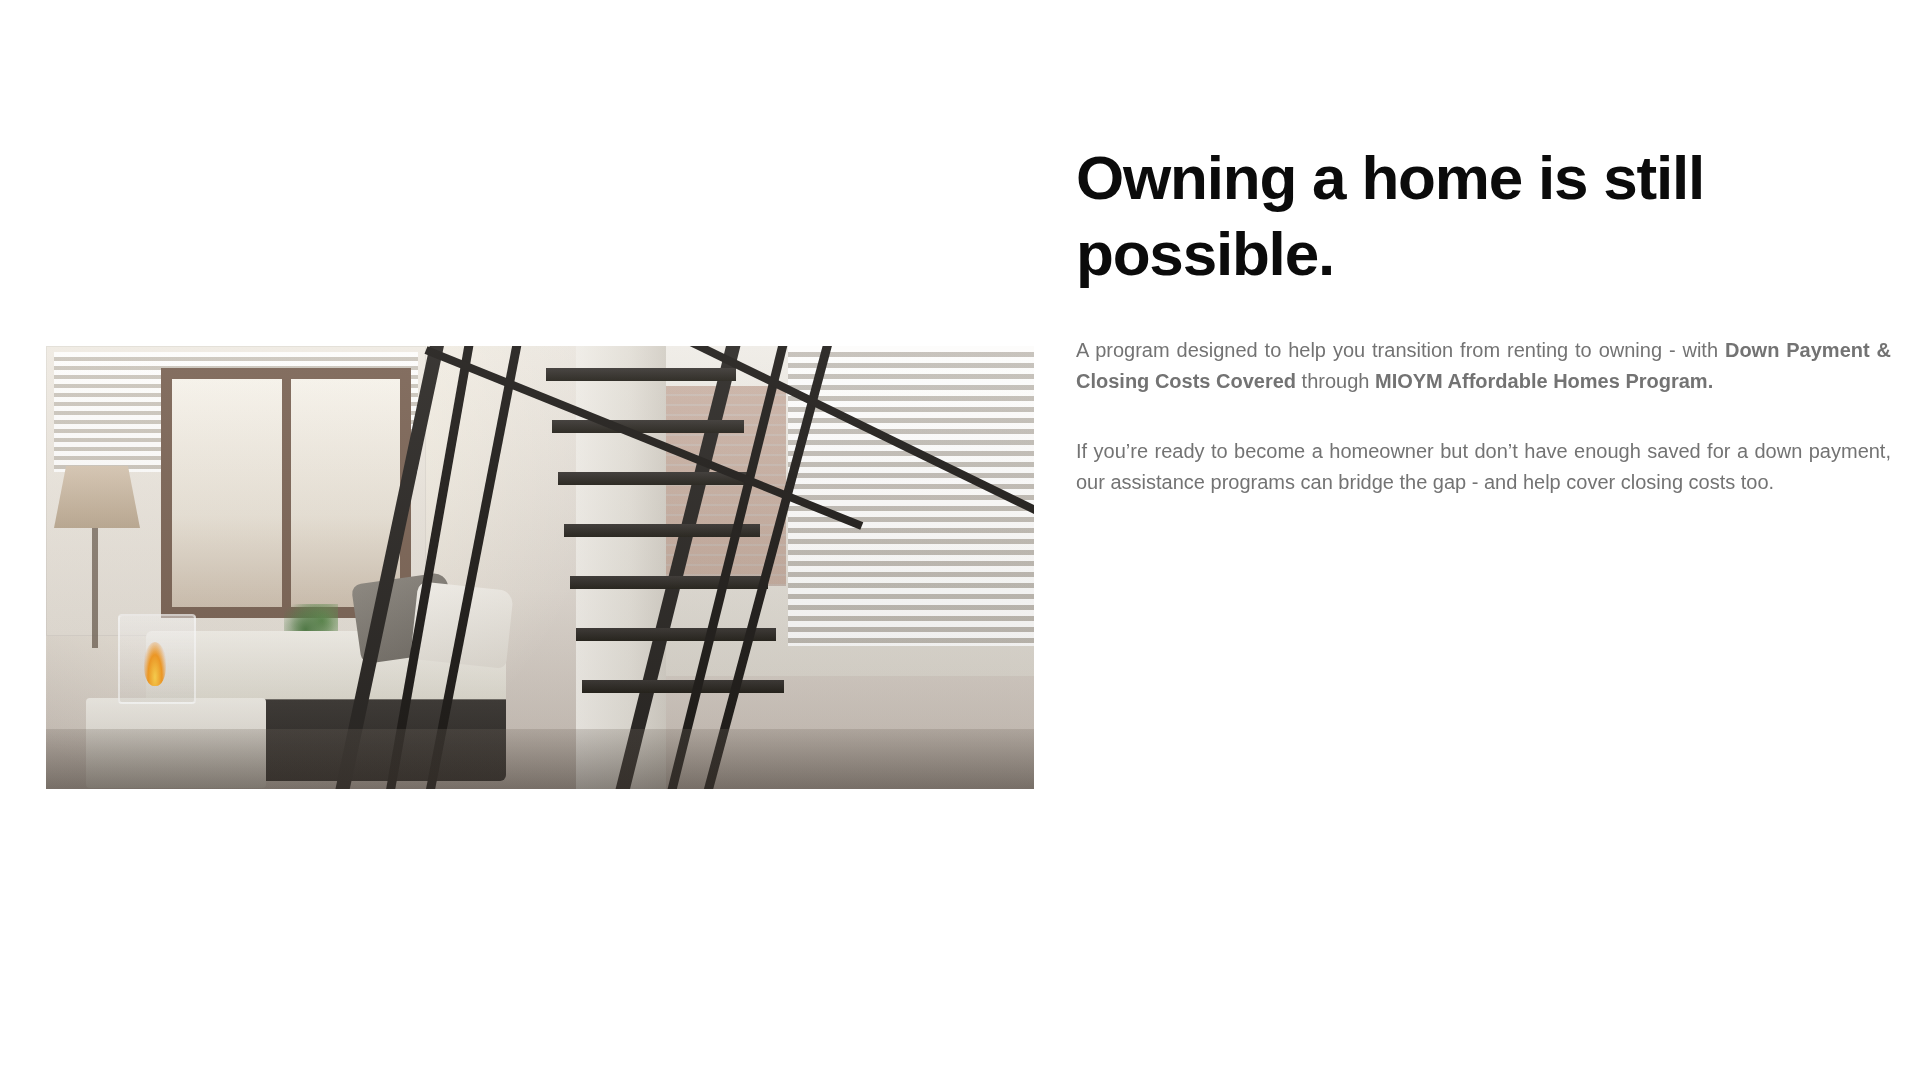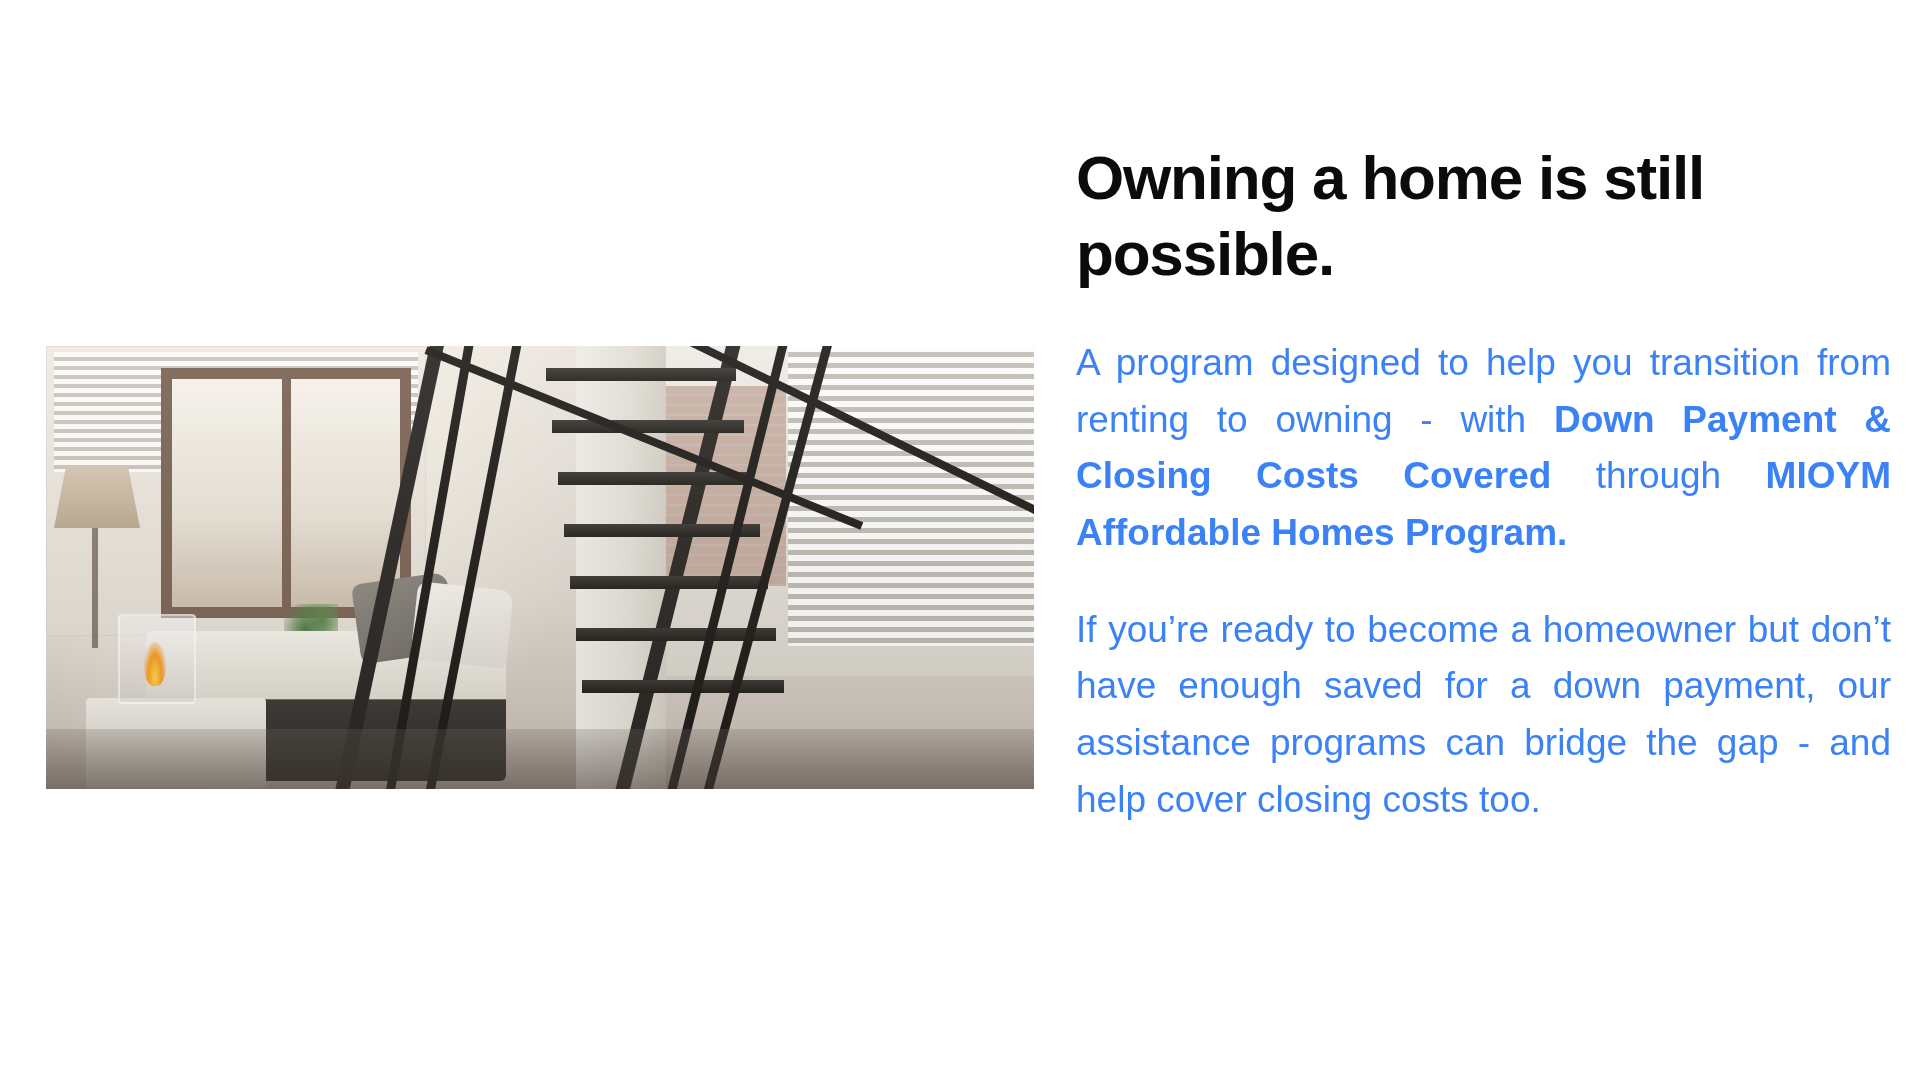"A program designed to help" .body-text { color: #3b82f6 -> #737373; font-size: 37px -> 20px }
